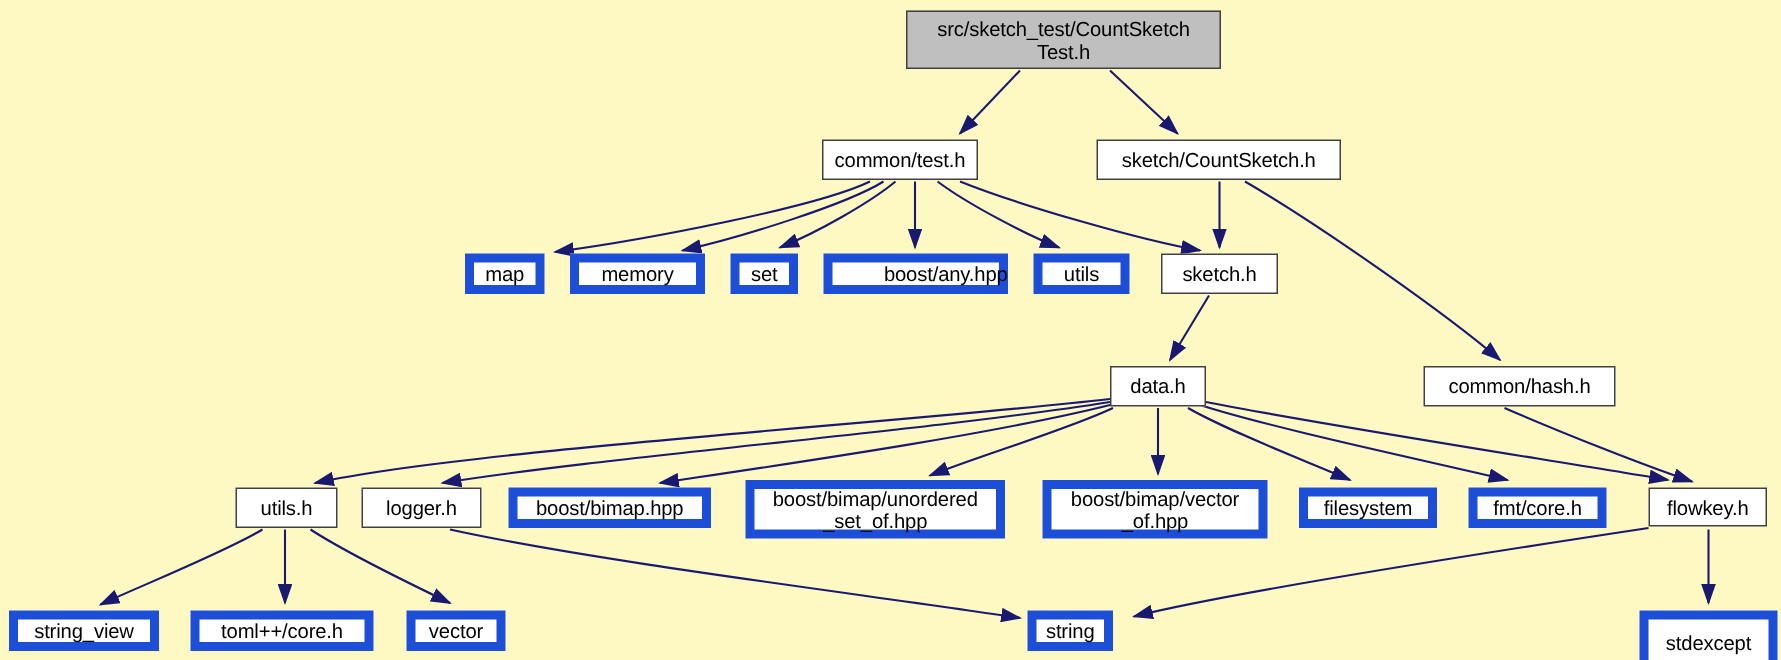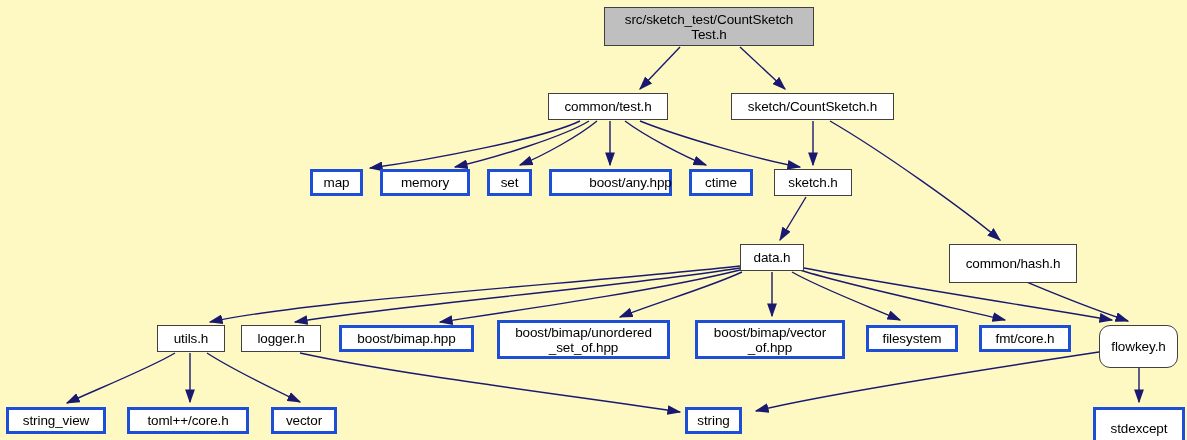"common/test.h" div.node { width: 120px -> 104px }
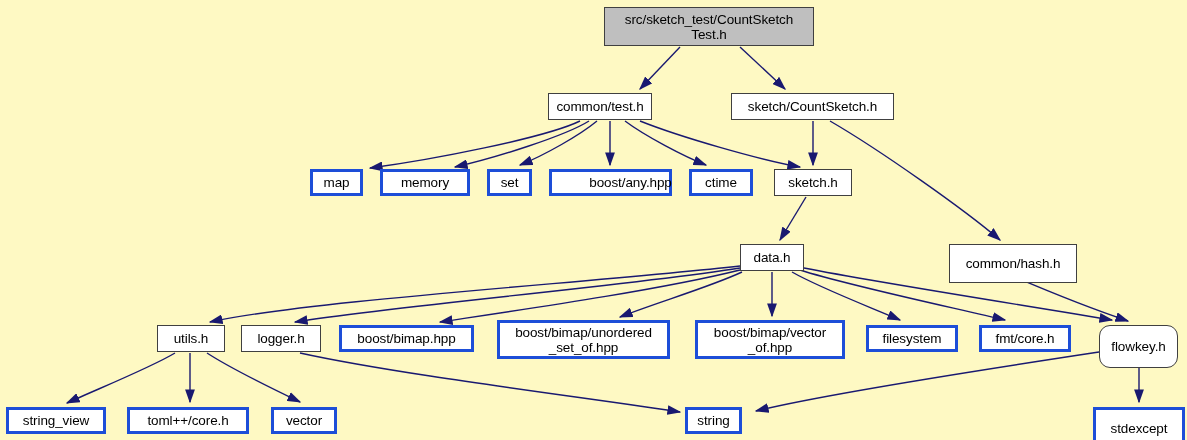"map" .node { border: 3px solid #1d4ed8 -> 6px solid #1d4ed8 }
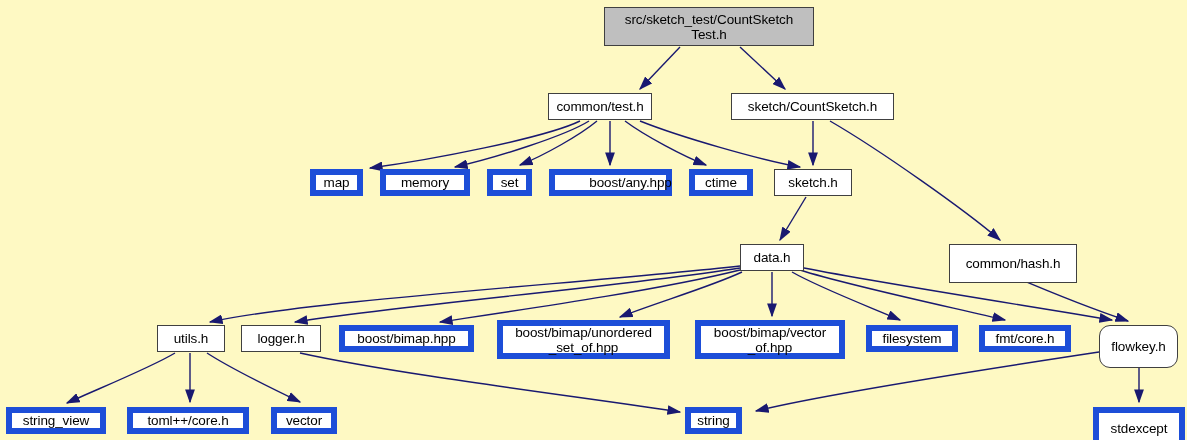"ctime" div.node { text: ctime -> utils }
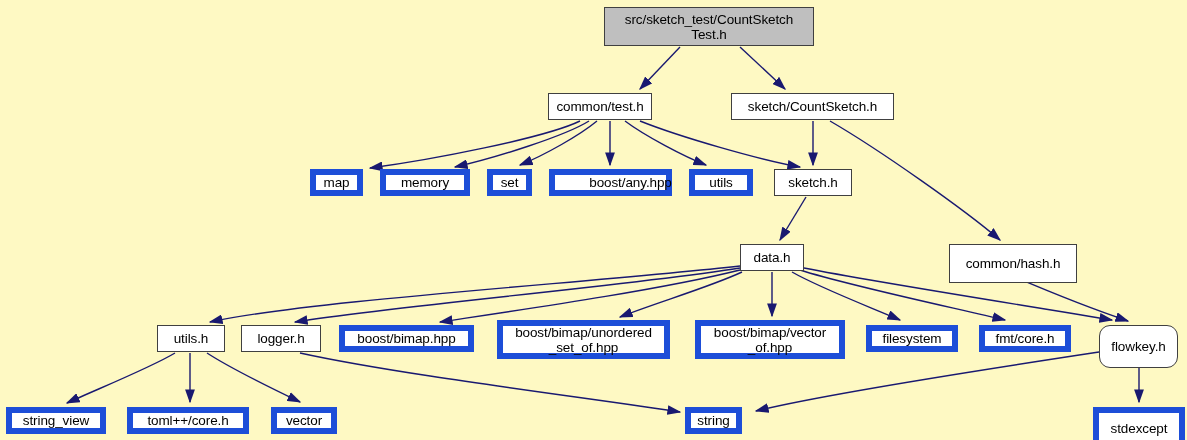"common/hash.h" div.node { height: 39px -> 27px }
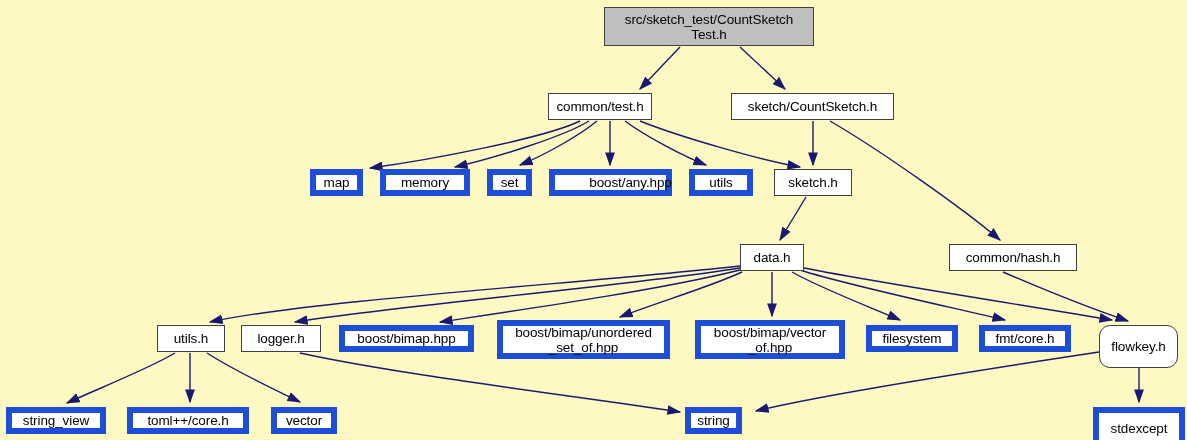"flowkey.h" div.node { border-radius: 11px -> none; height: 43px -> 26px }
